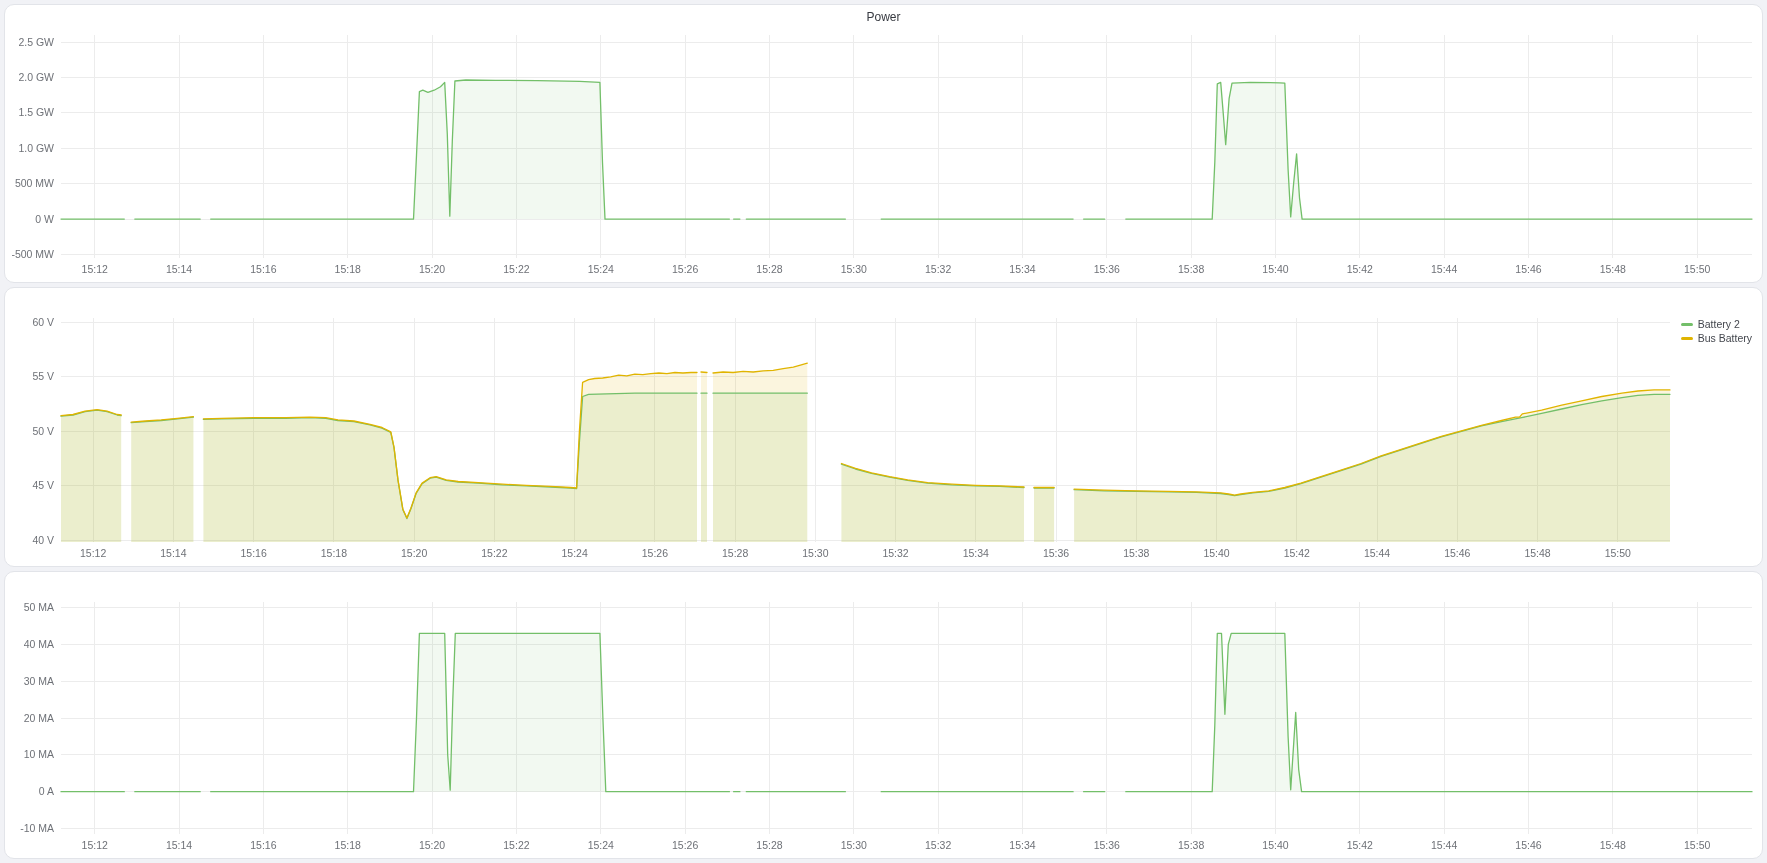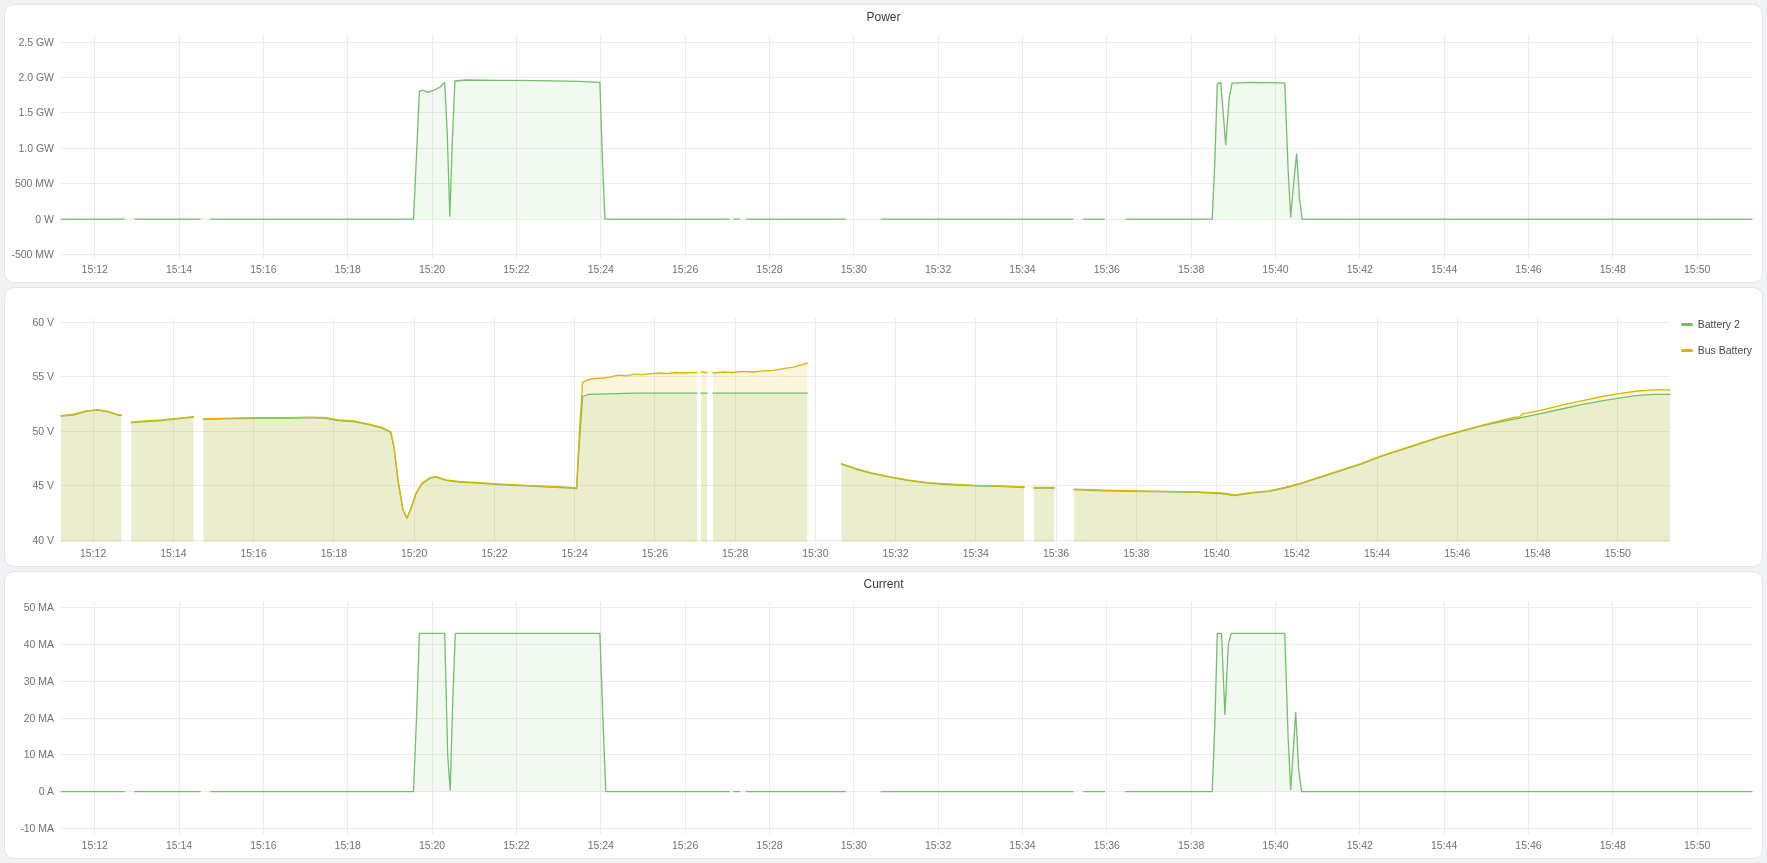"Battery 2" .legend { gap: 15px -> 3px }
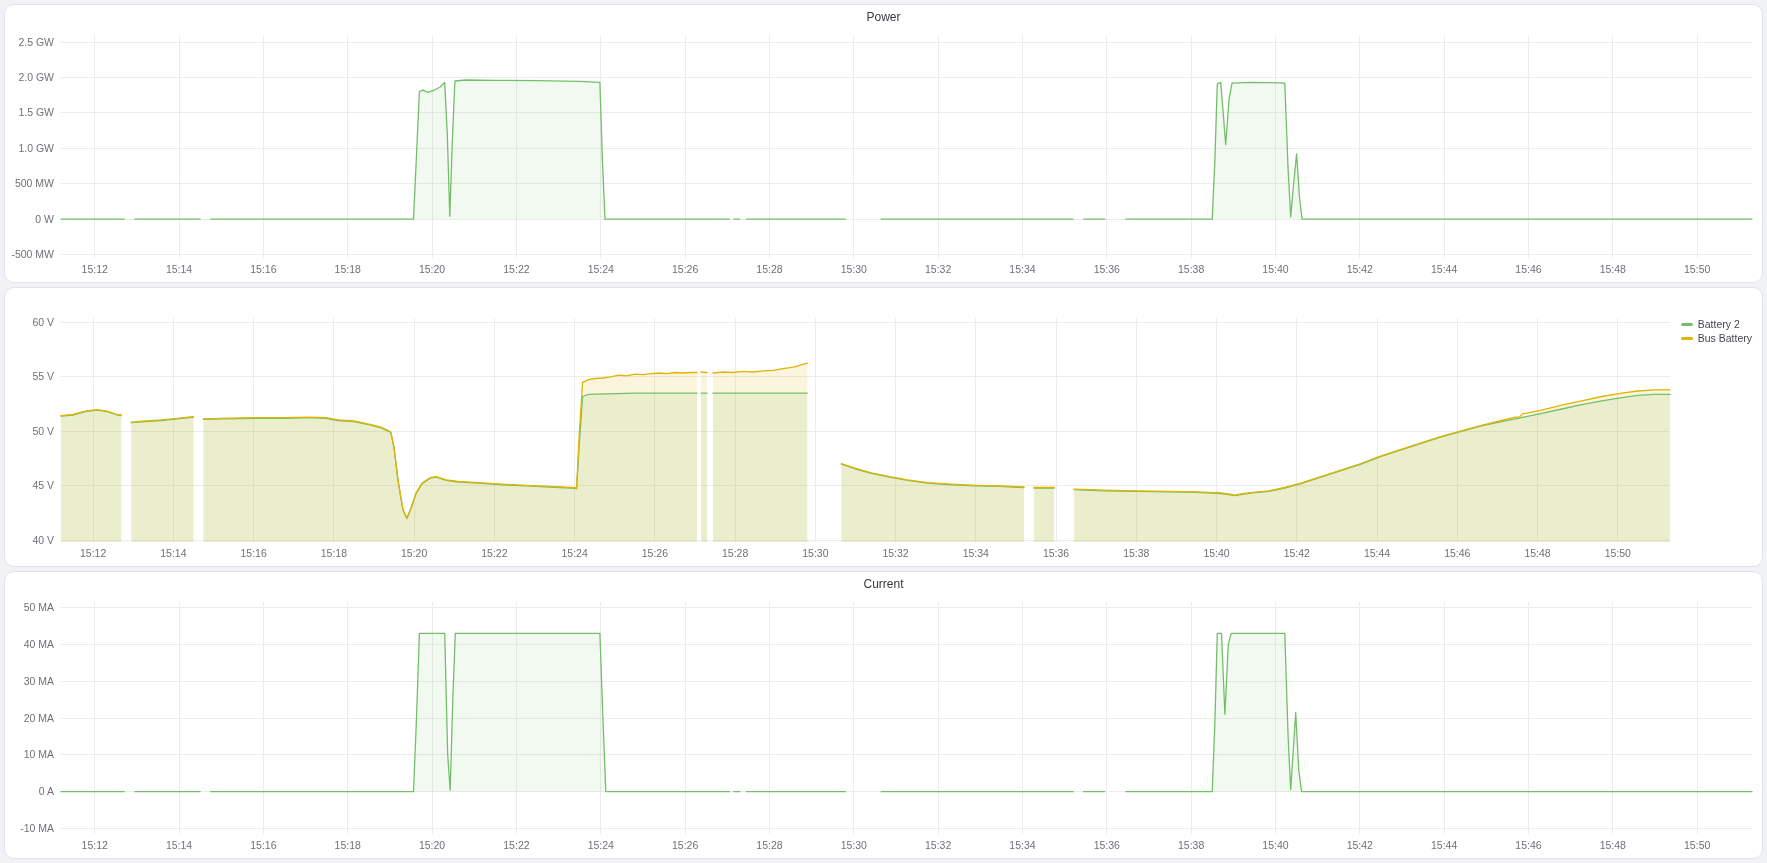"Current" header.panel-title { html: <header>Current</header> -> none }
